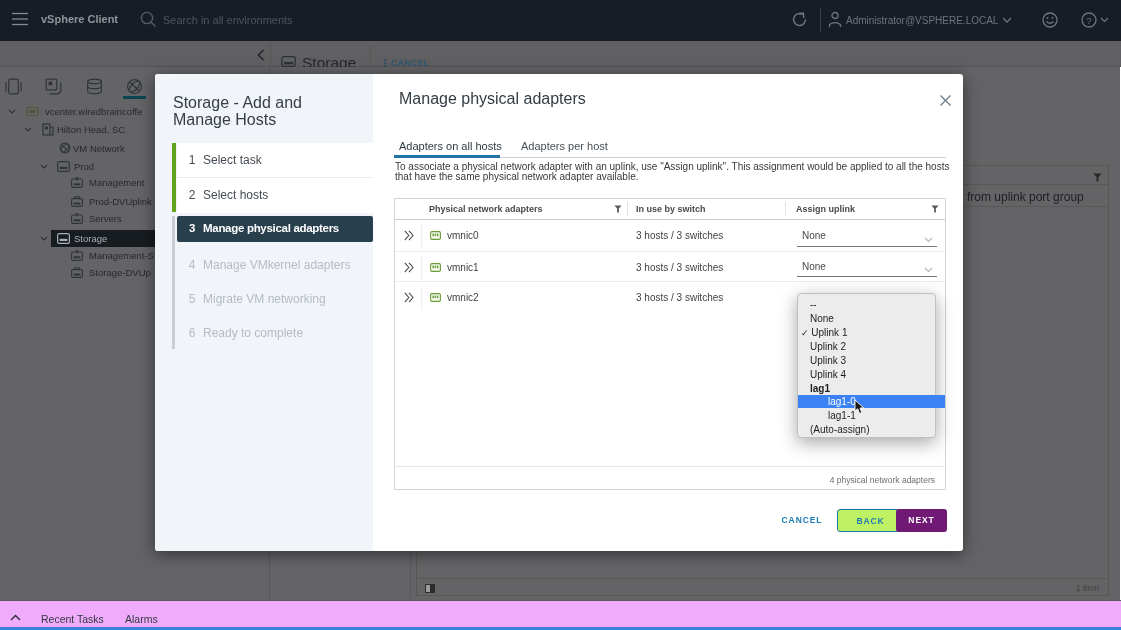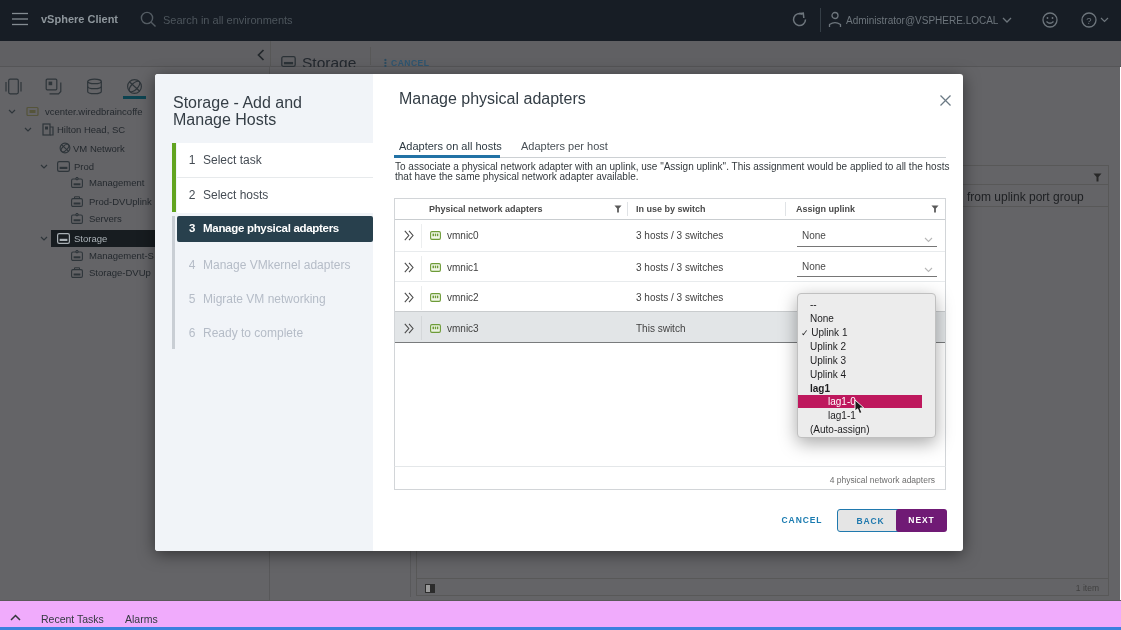"vmnic3" div.drow { html: <div> <svg> <g> <path></path> <path></path> </g> </svg> <div></div> <svg> <rect></rect> <rect></rect> <rect></rect> <rect></rect> </svg> <div>vmnic3</div> <div>This switch</div> </div> -> none }
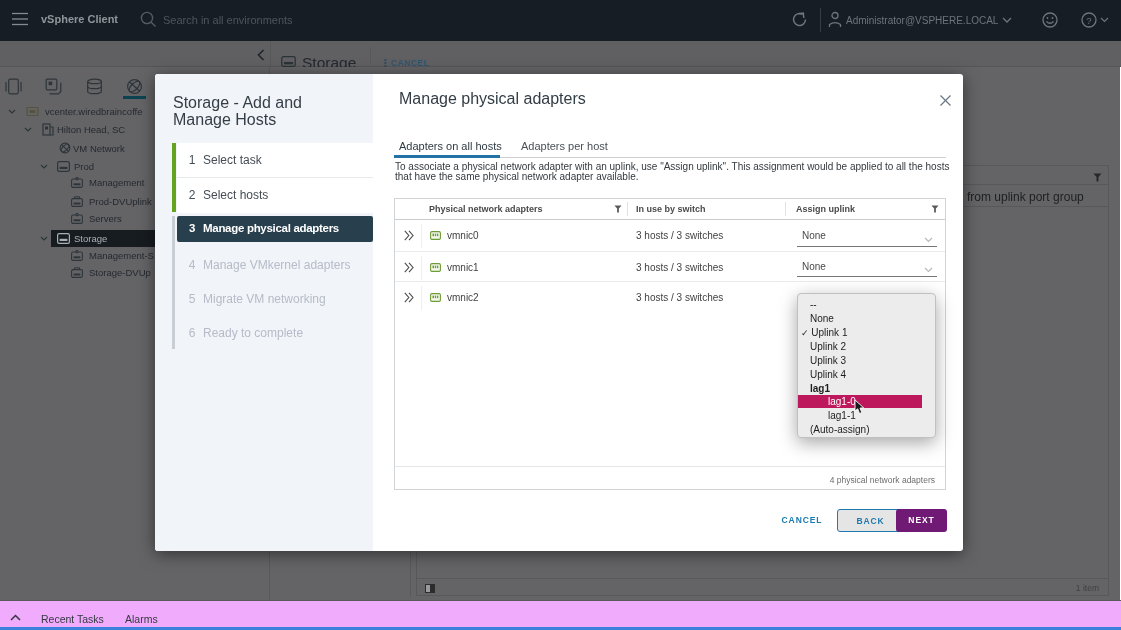"lag1-0" div.dditem { background: #be185d -> #3b82f6; width: 124px -> 147px }
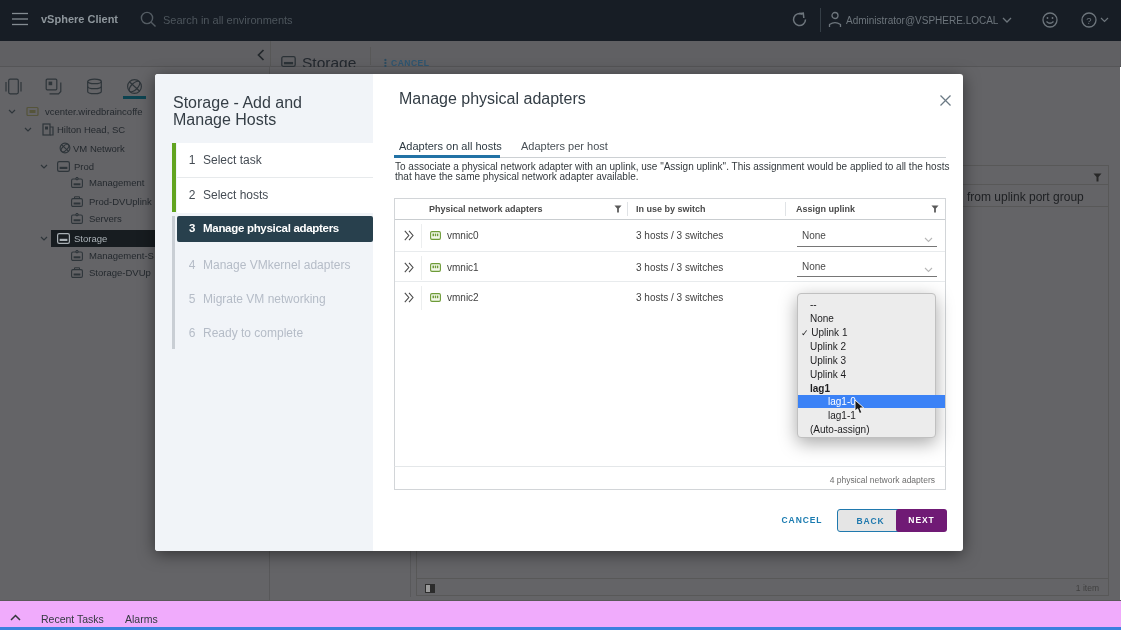"BACK" div.btn { background: #e5e5e5 -> #bef264 }
